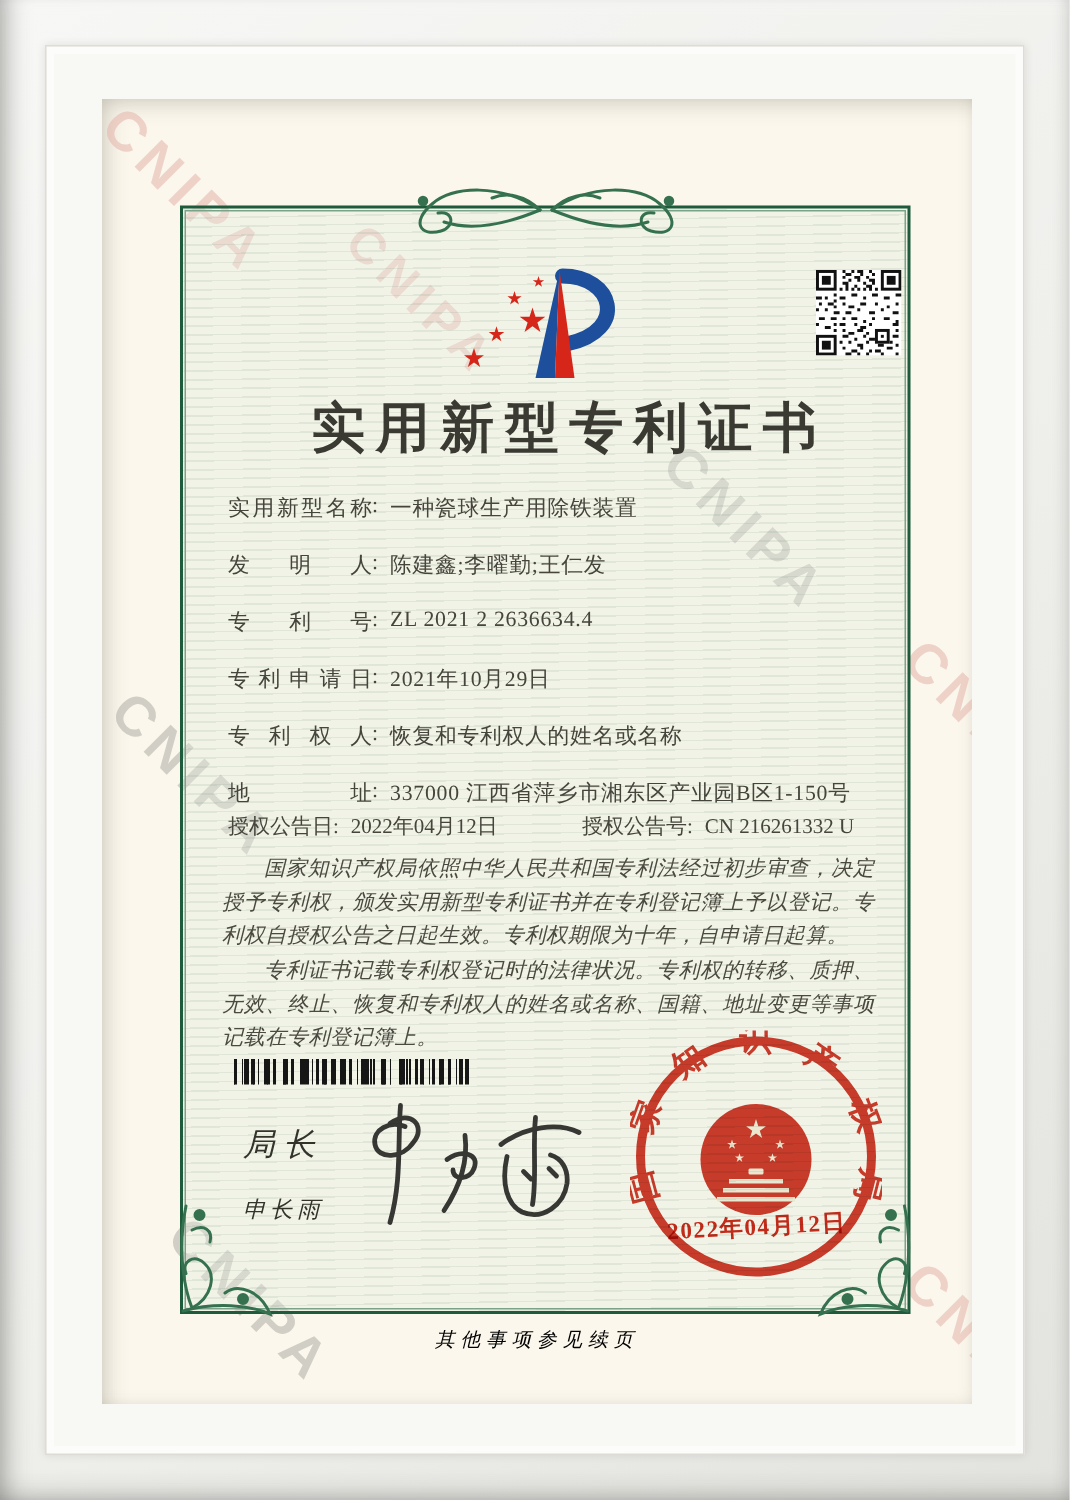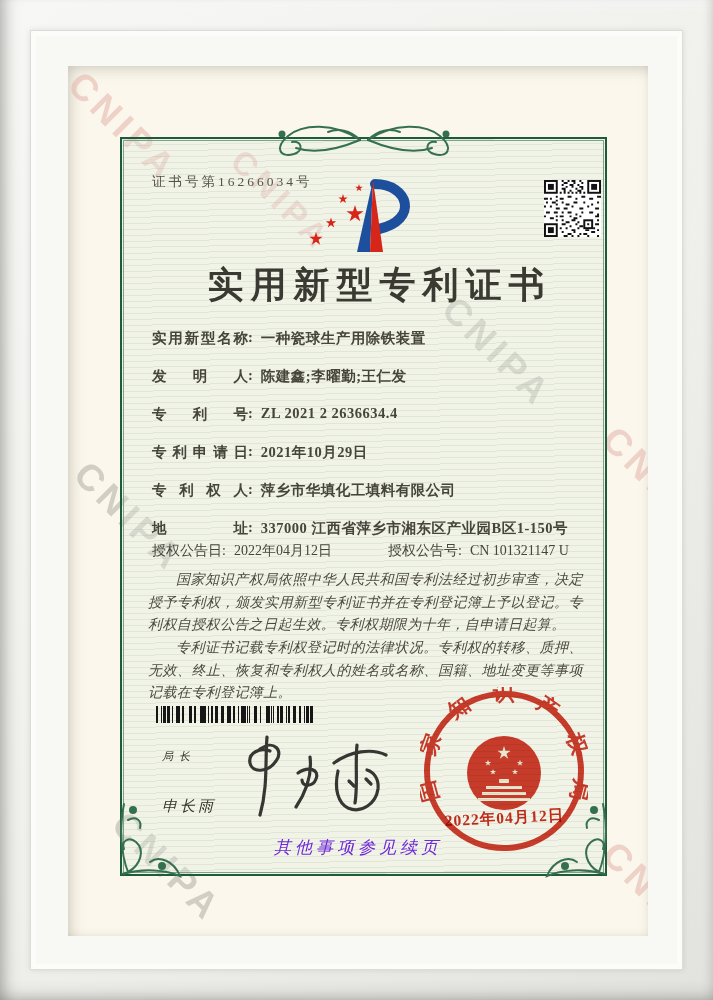"证书号第16266034号" span.cert-no { html: <span>证书号第16266034号</span> -> none }
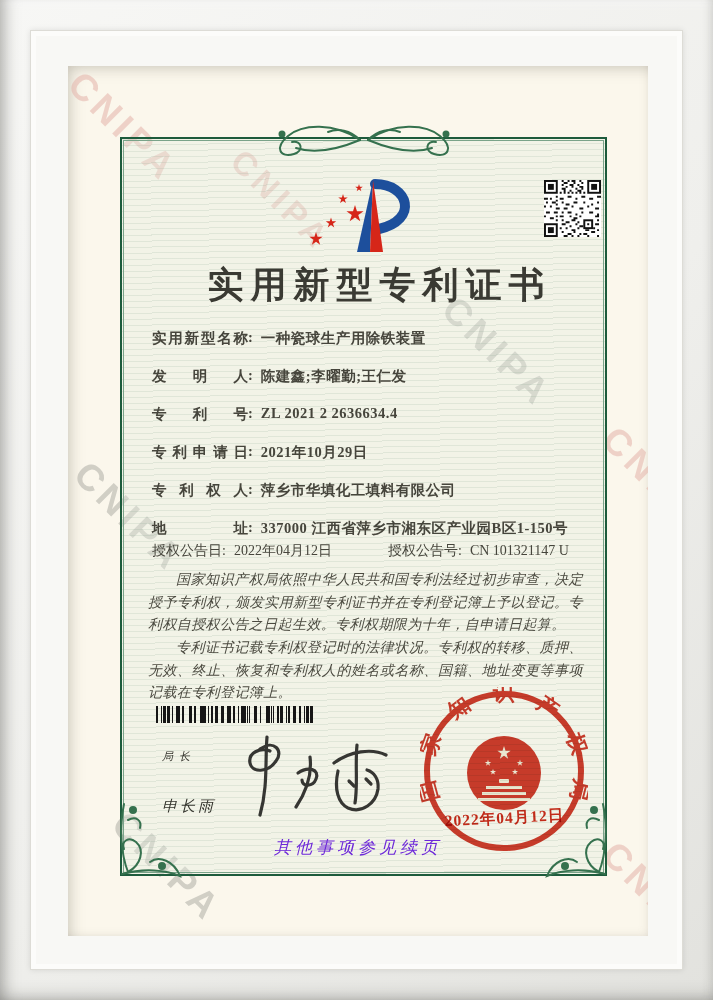"实用新型名称" .field-row { font-weight: bold -> none }
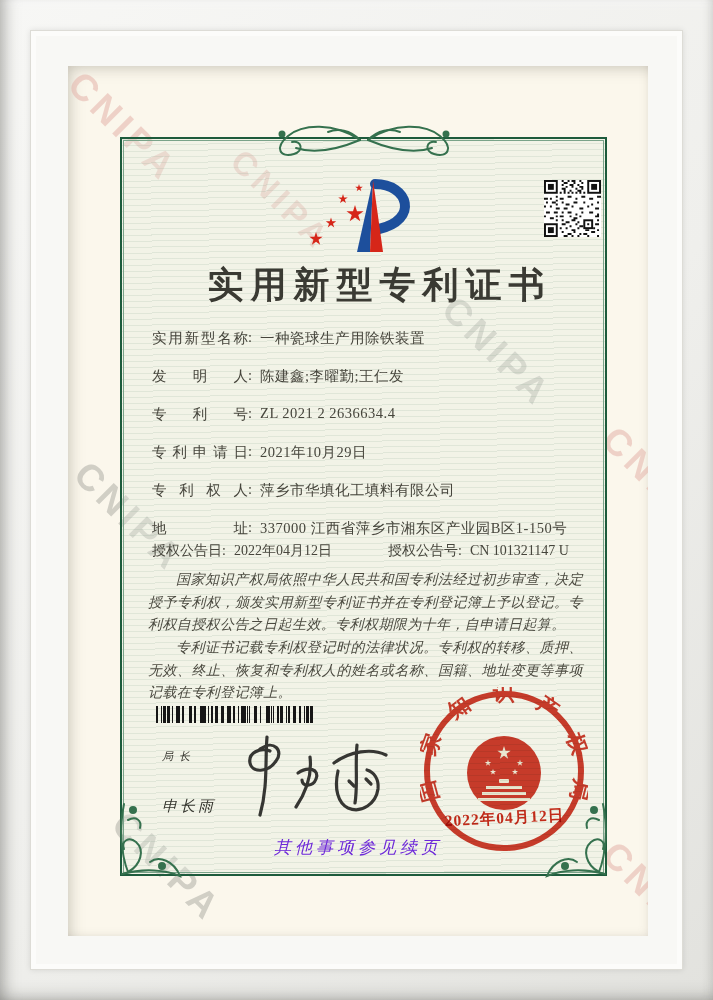"萍乡市华填化工填料有限公司" span.f-value { text: 萍乡市华填化工填料有限公司 -> 恢复和专利权人的姓名或名称 }
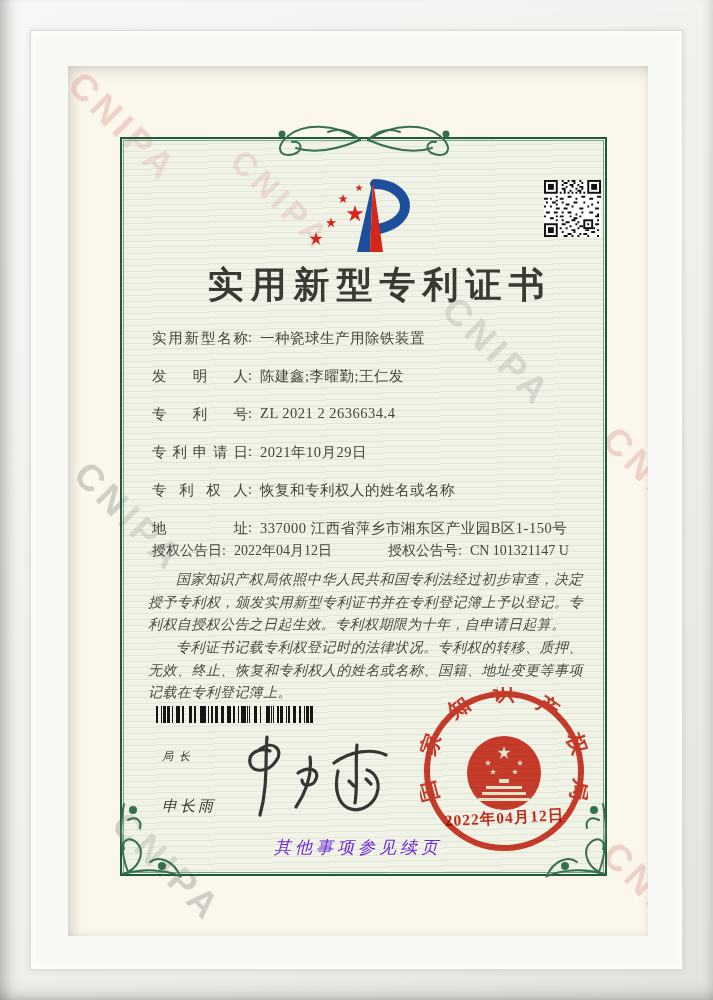"CN 101321147 U" span { text: 101321147 -> 216261332 }
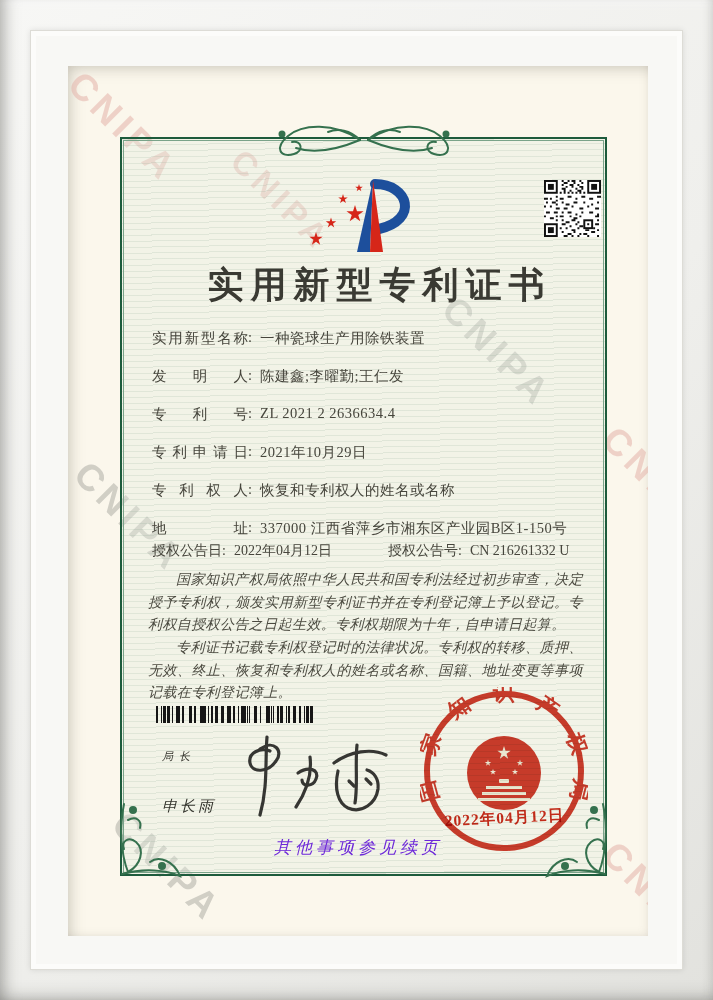"局长" .sig-title { font-size: 11px -> 21px }
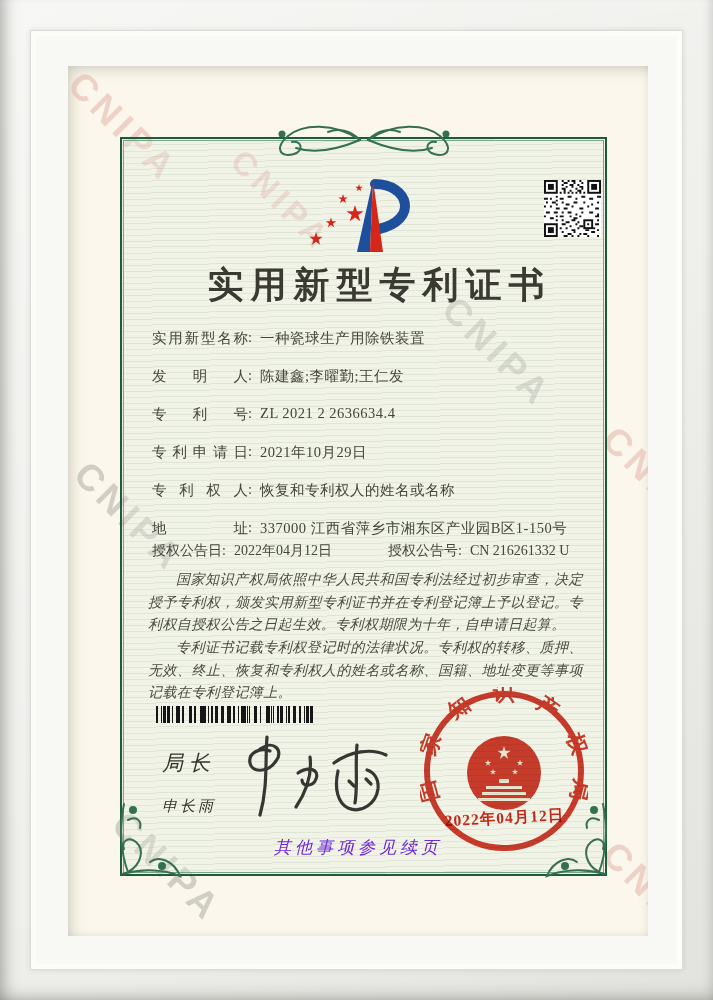"其他事项参见续页" .footer-note { color: #6d28d9 -> #000000; font-size: 17px -> 13px; top: 770px -> 818px }
